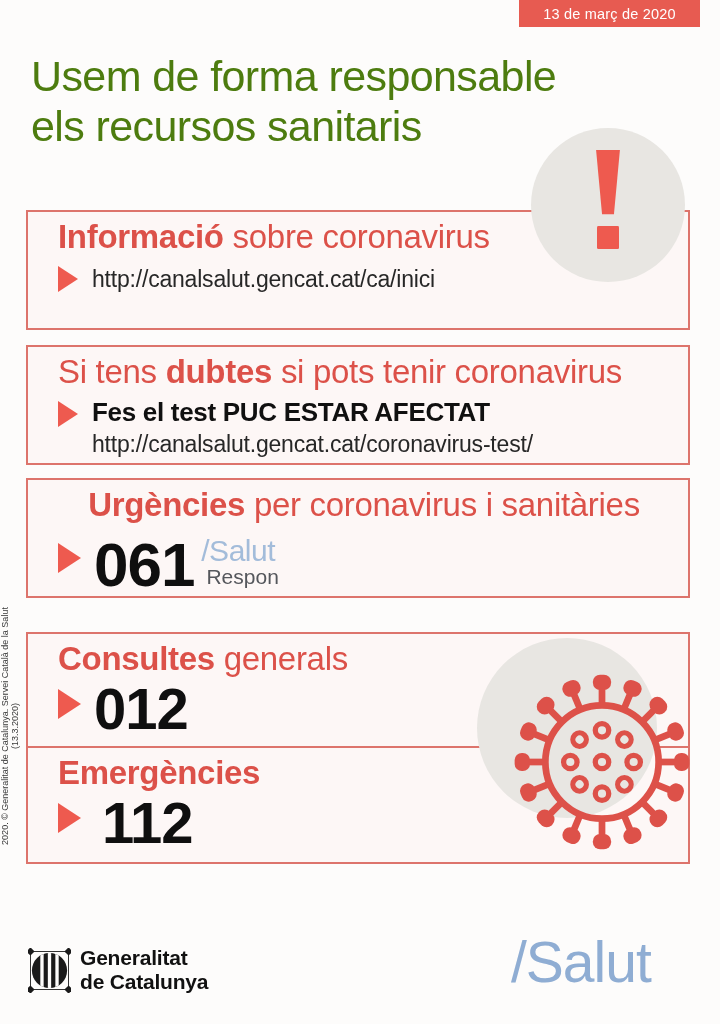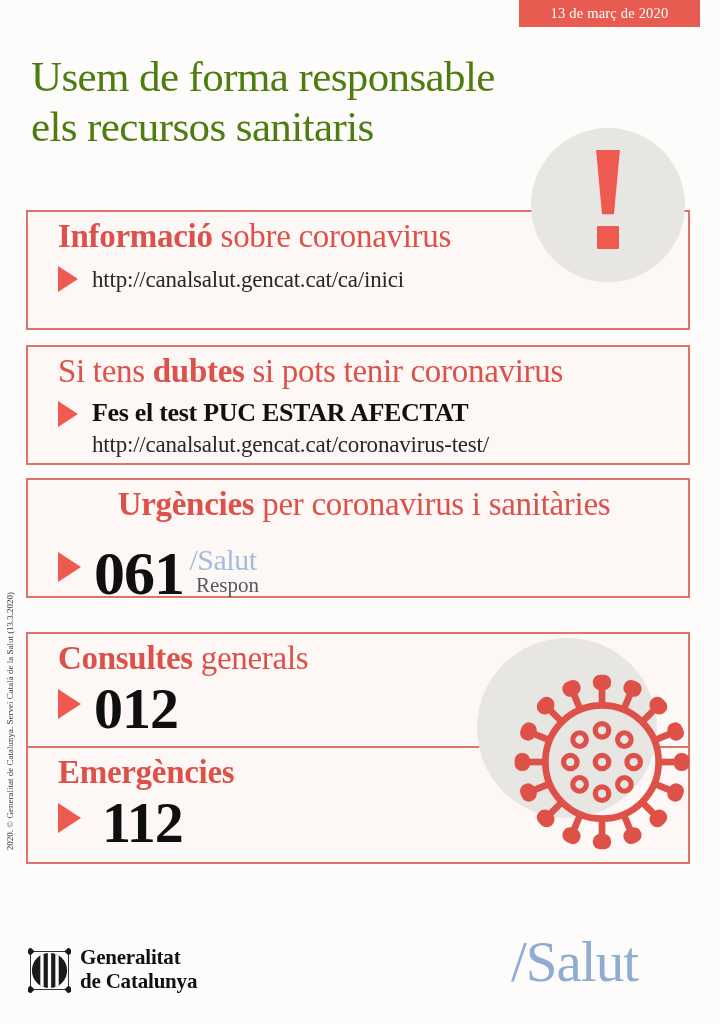"13 de març de 2020" .page { font-family: Liberation Serif, serif -> Liberation Sans, sans-serif }
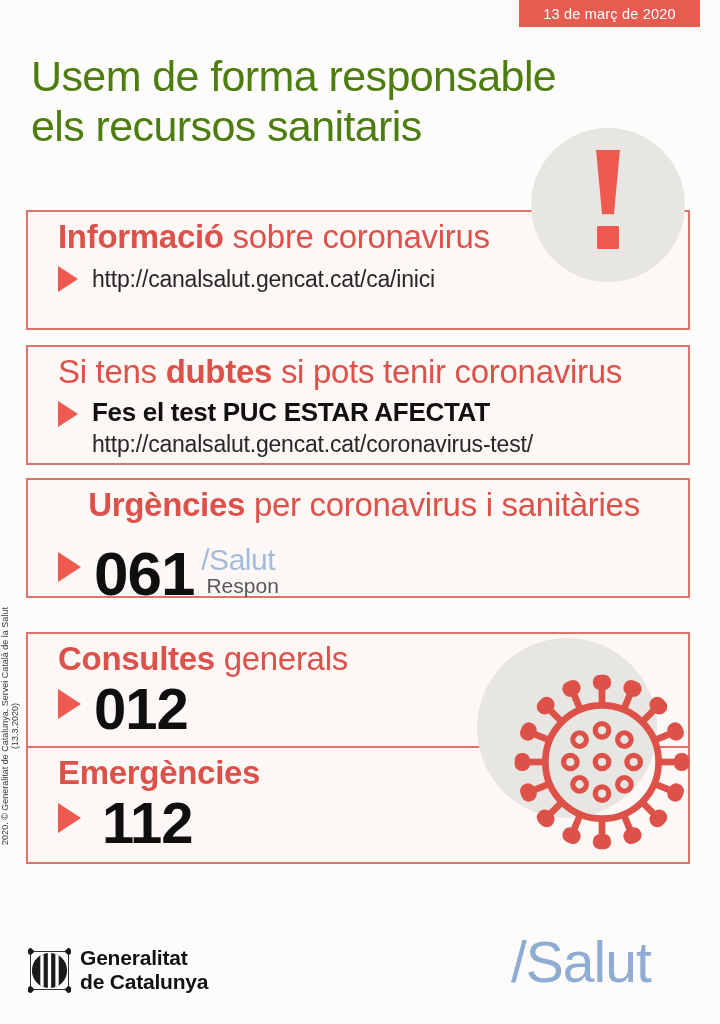"061" div.row { margin-top: 22px -> 13px }
